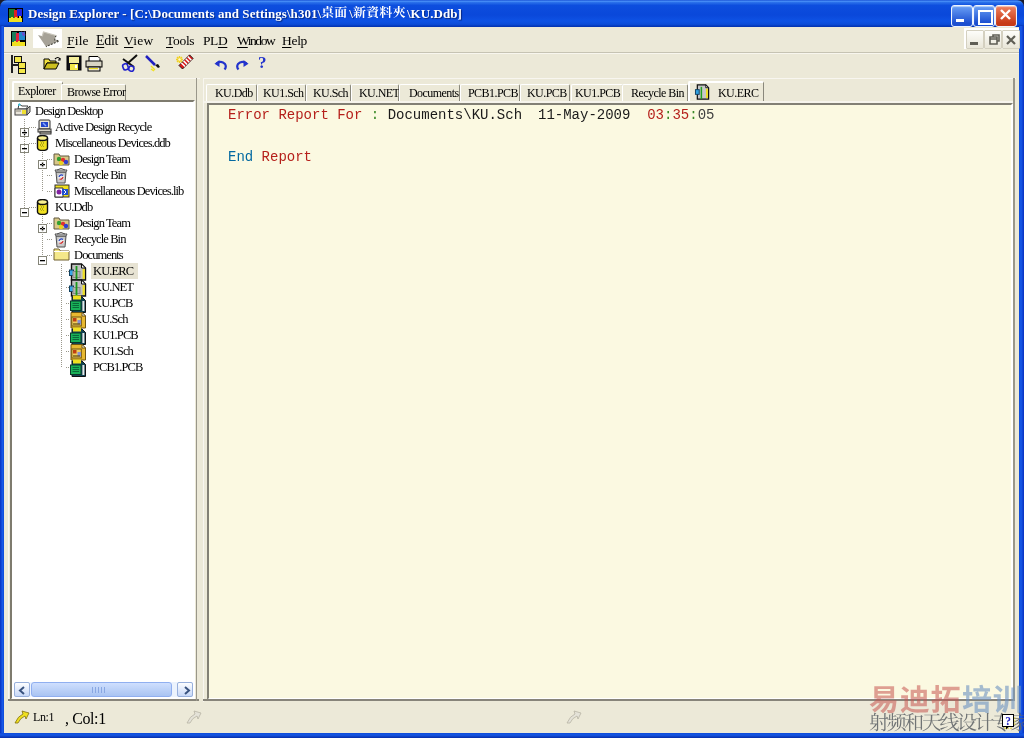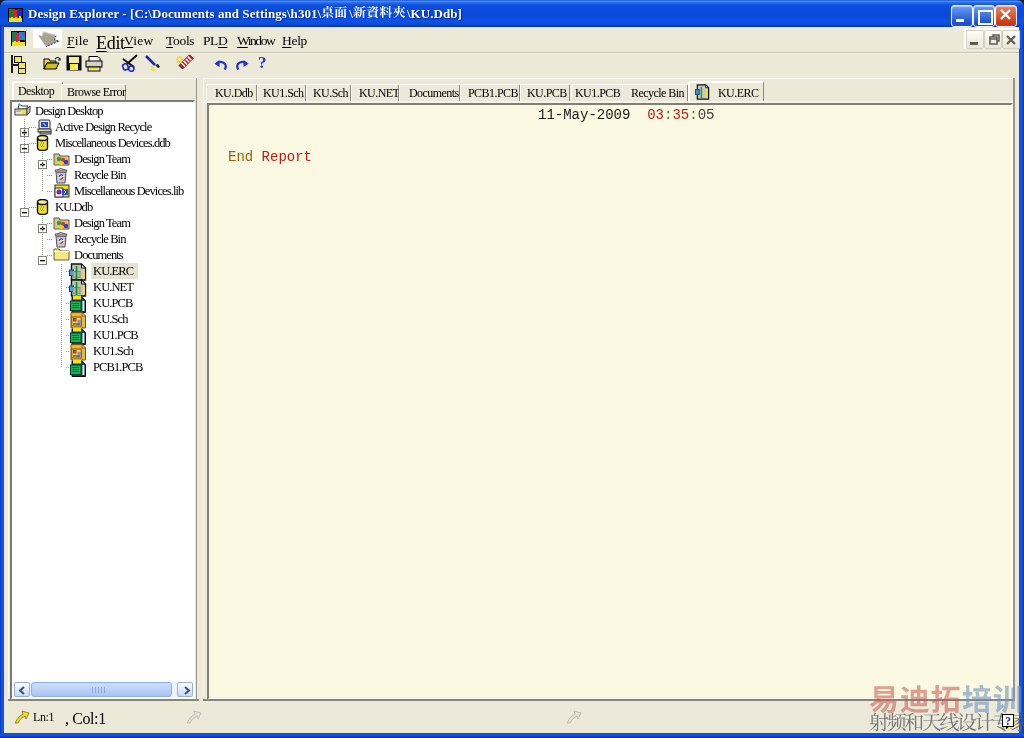"Edit" div.abs { font-size: 18px -> 14px }
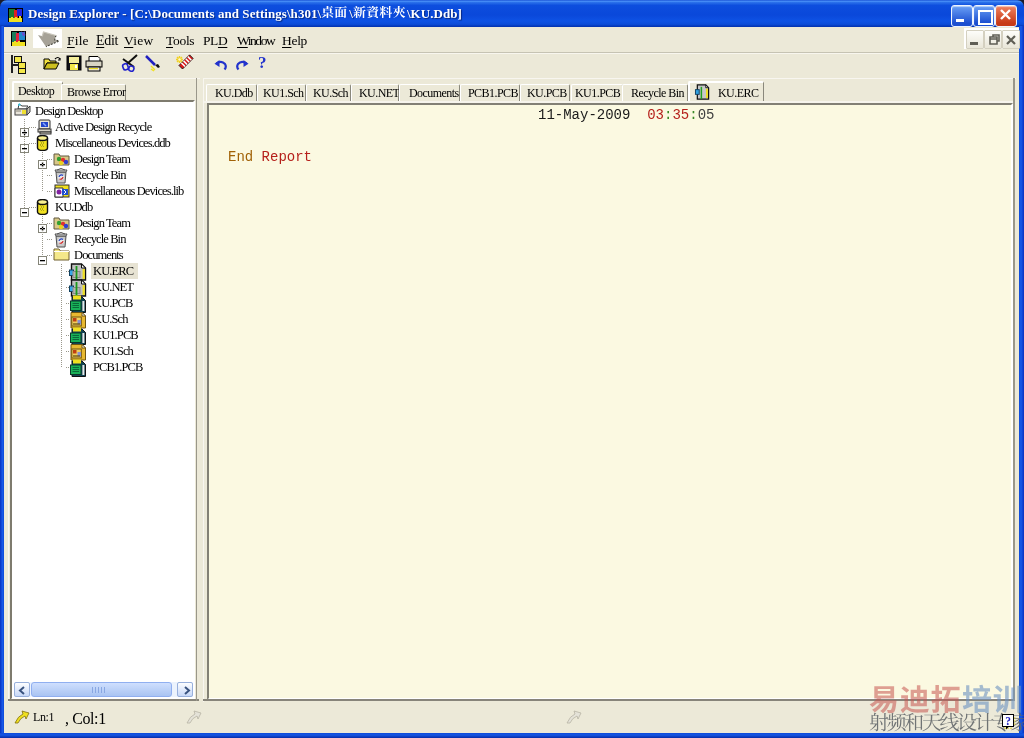"Desktop" div.abs { text: Desktop -> Explorer }
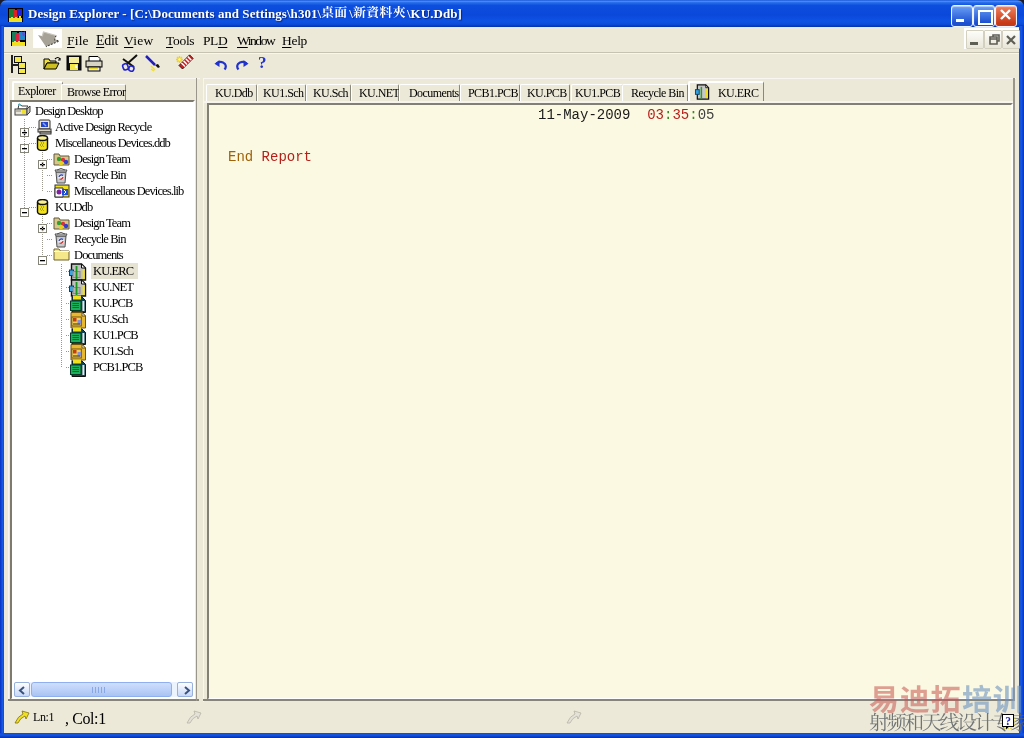"Error Report For : Documents\KU.Sch" div.abs { html: none -> <div><span>Error Report For</span><span> : </span><span>Documents\KU.Sch</span></div> }
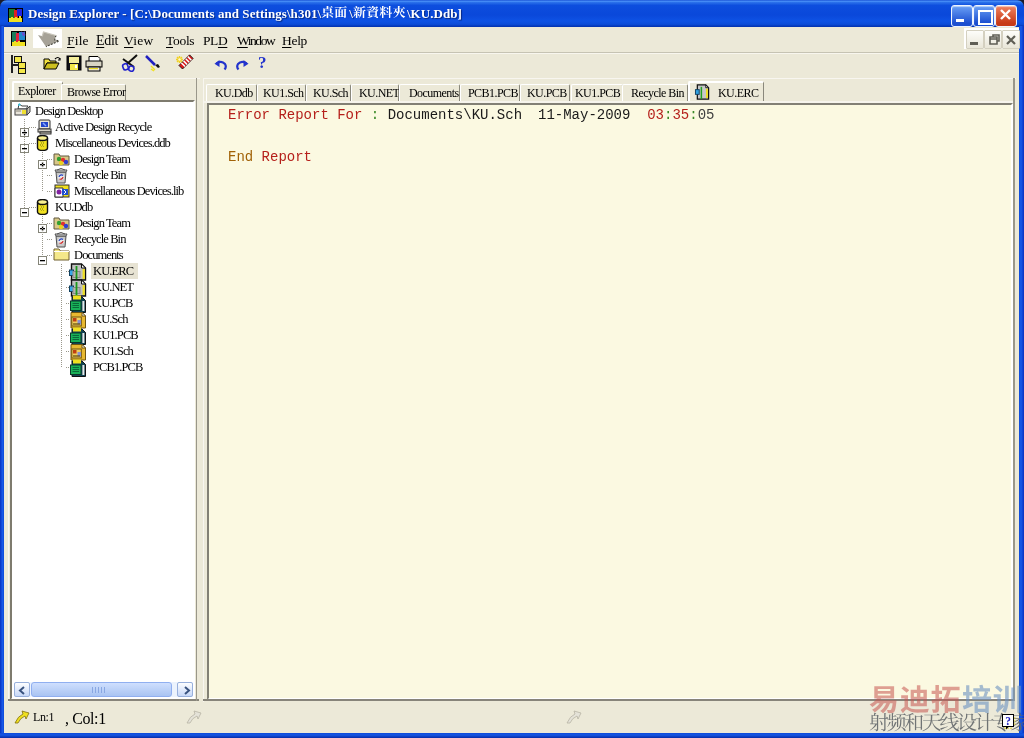"End" span { color: #a16207 -> #0369a1 }
